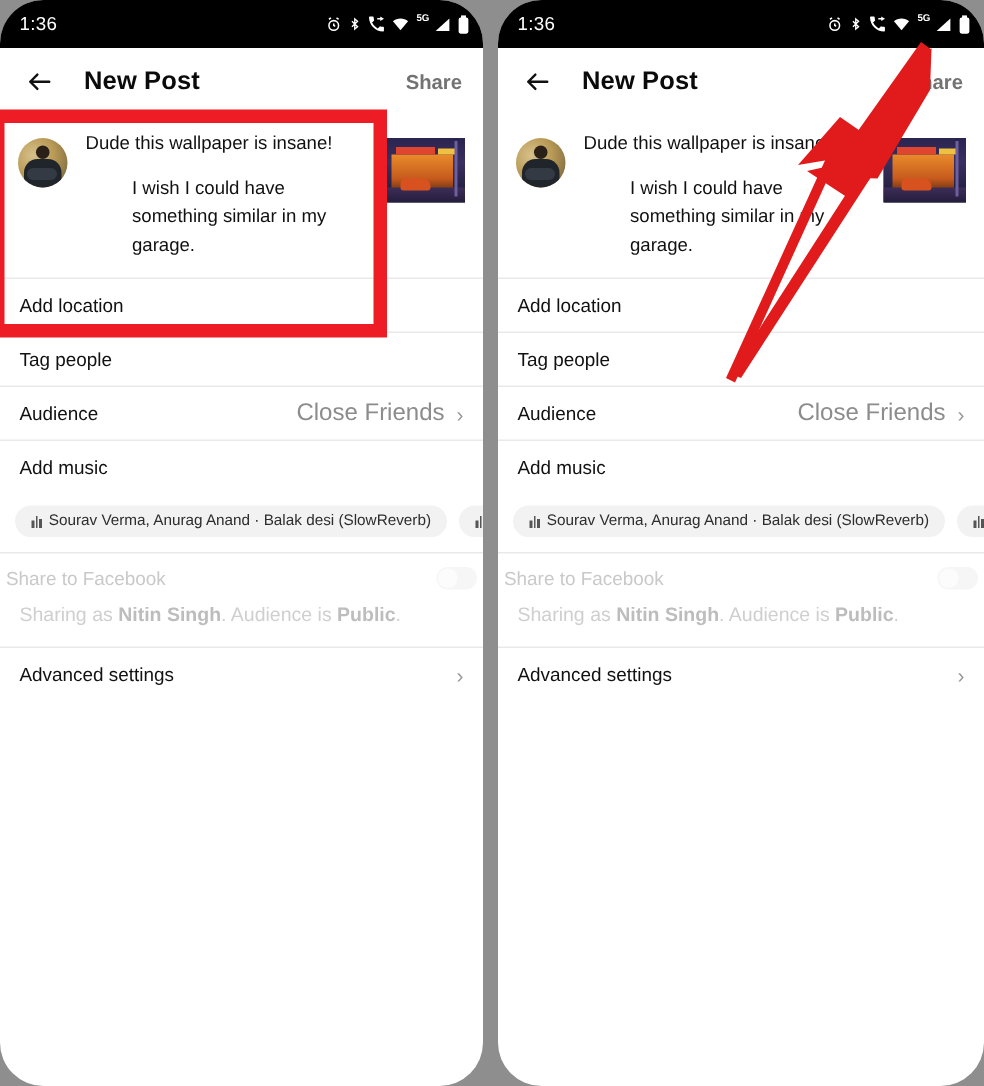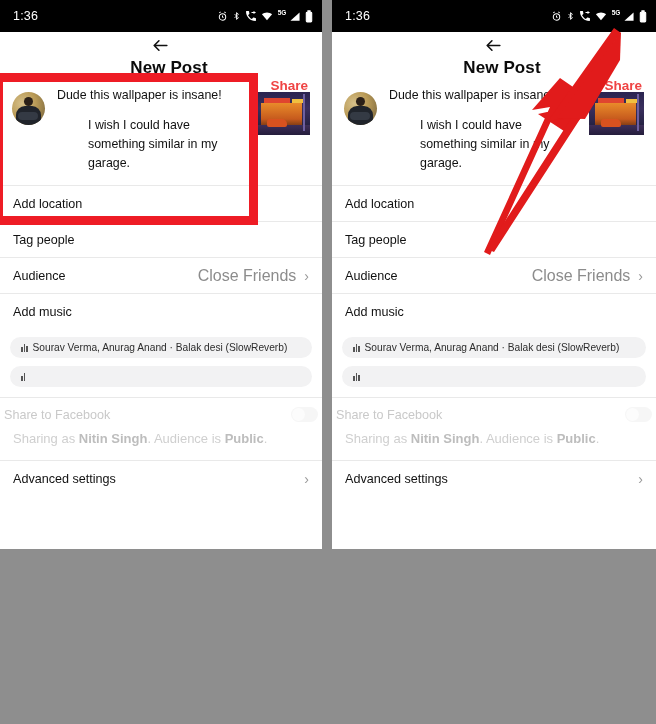"1:36" .panel { border-radius: none -> 29px; height: 549px -> 724px }
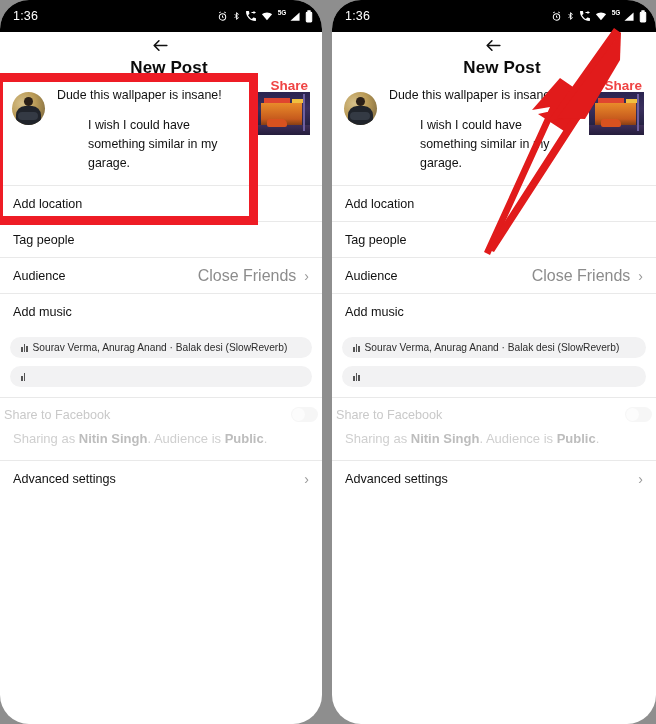"New Post" .appbar { flex-direction: column -> none }
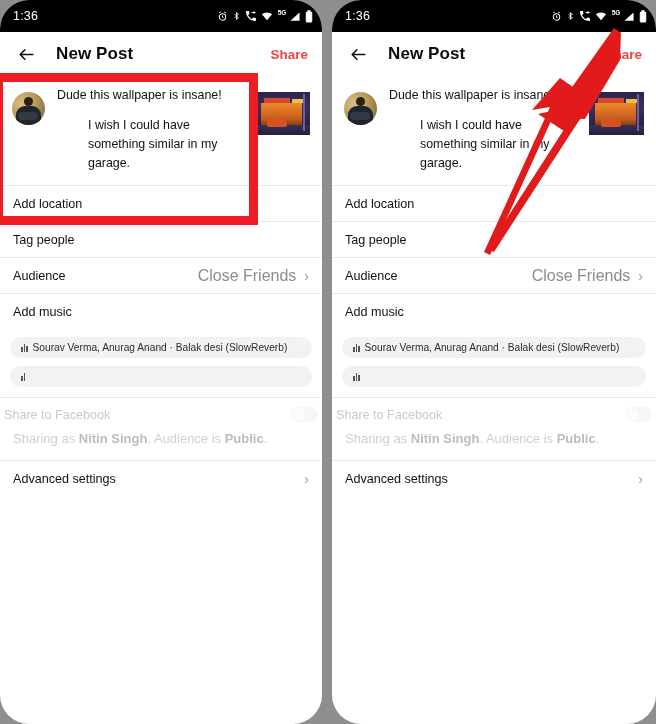"Share" .share-link { color: #ef4444 -> #737373 }
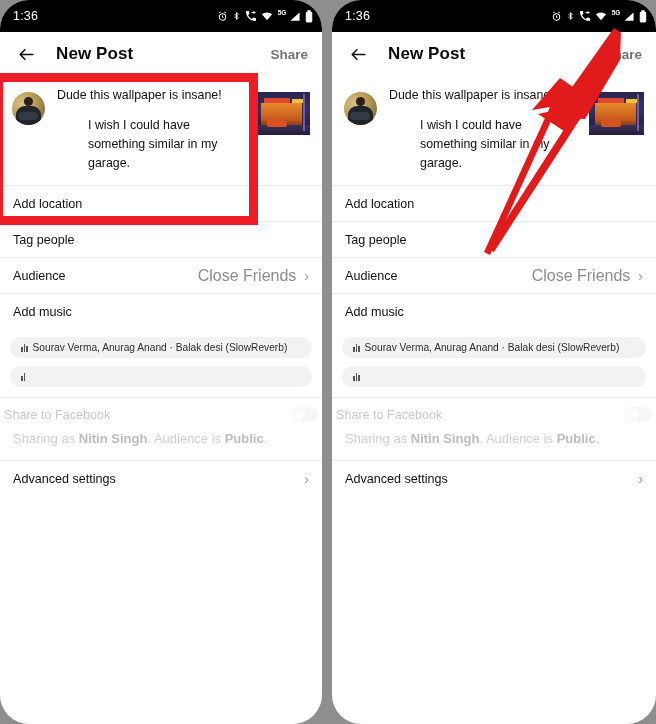"Sourav Verma, Anurag Anand ·" .chips { flex-direction: column -> none }
